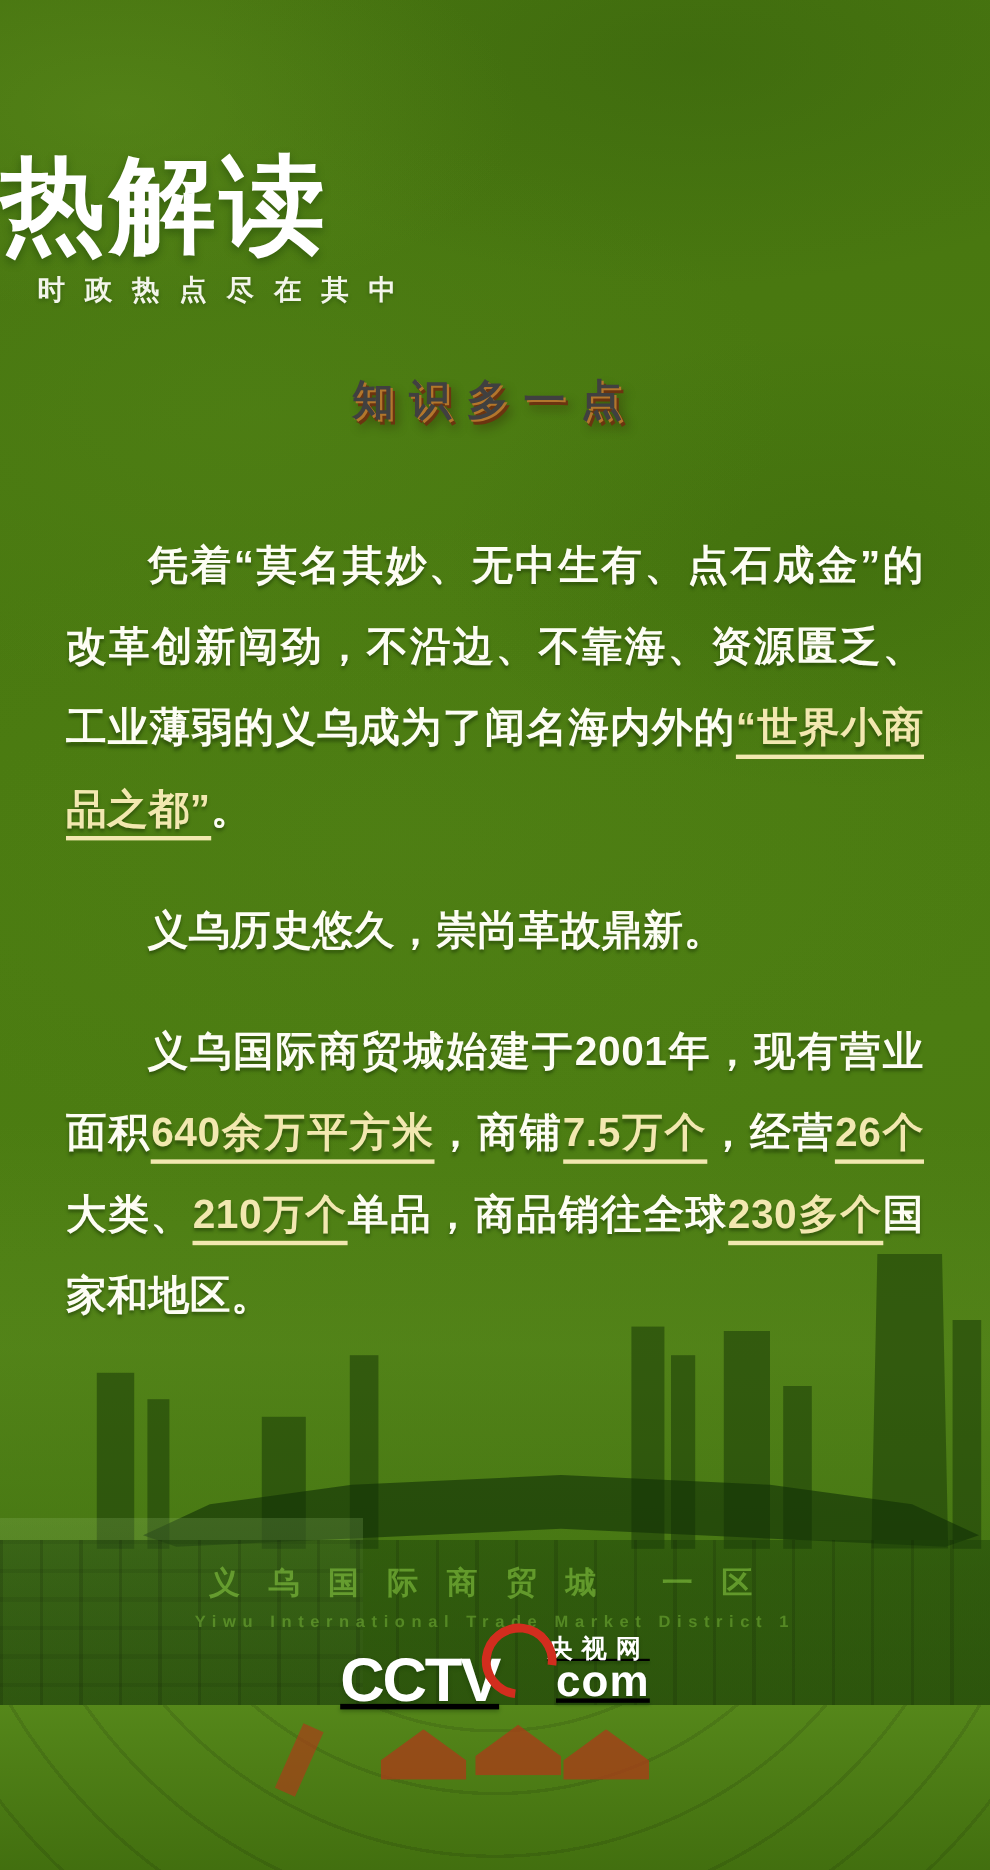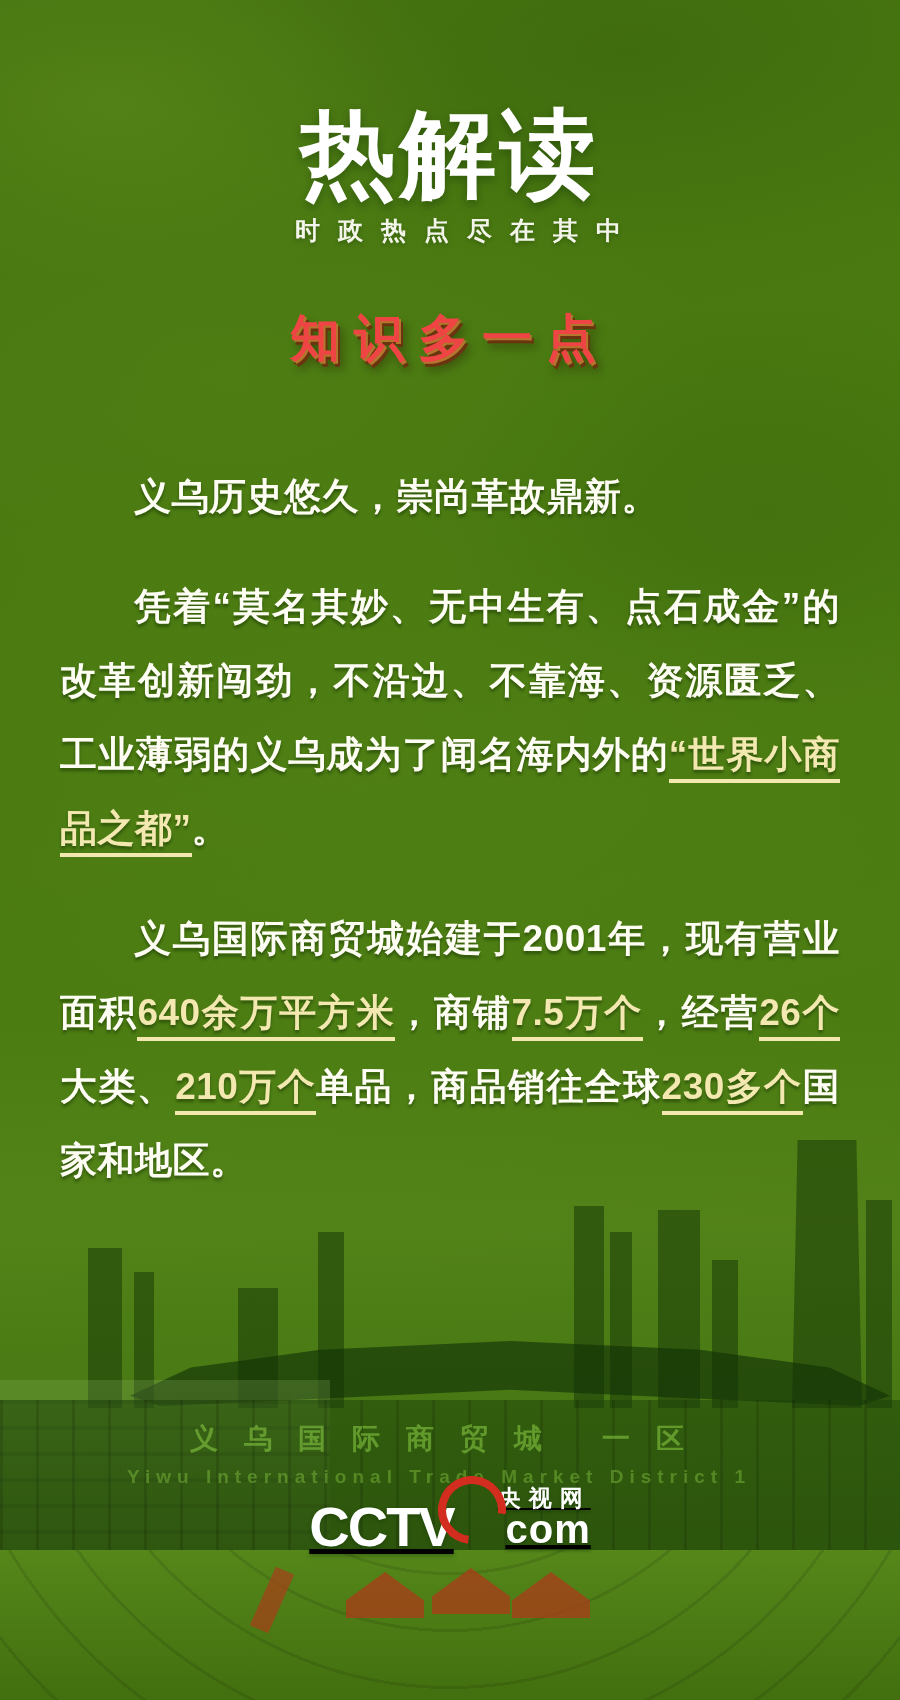"热解读" .header { margin-top: none -> 33px; text-align: center -> left }
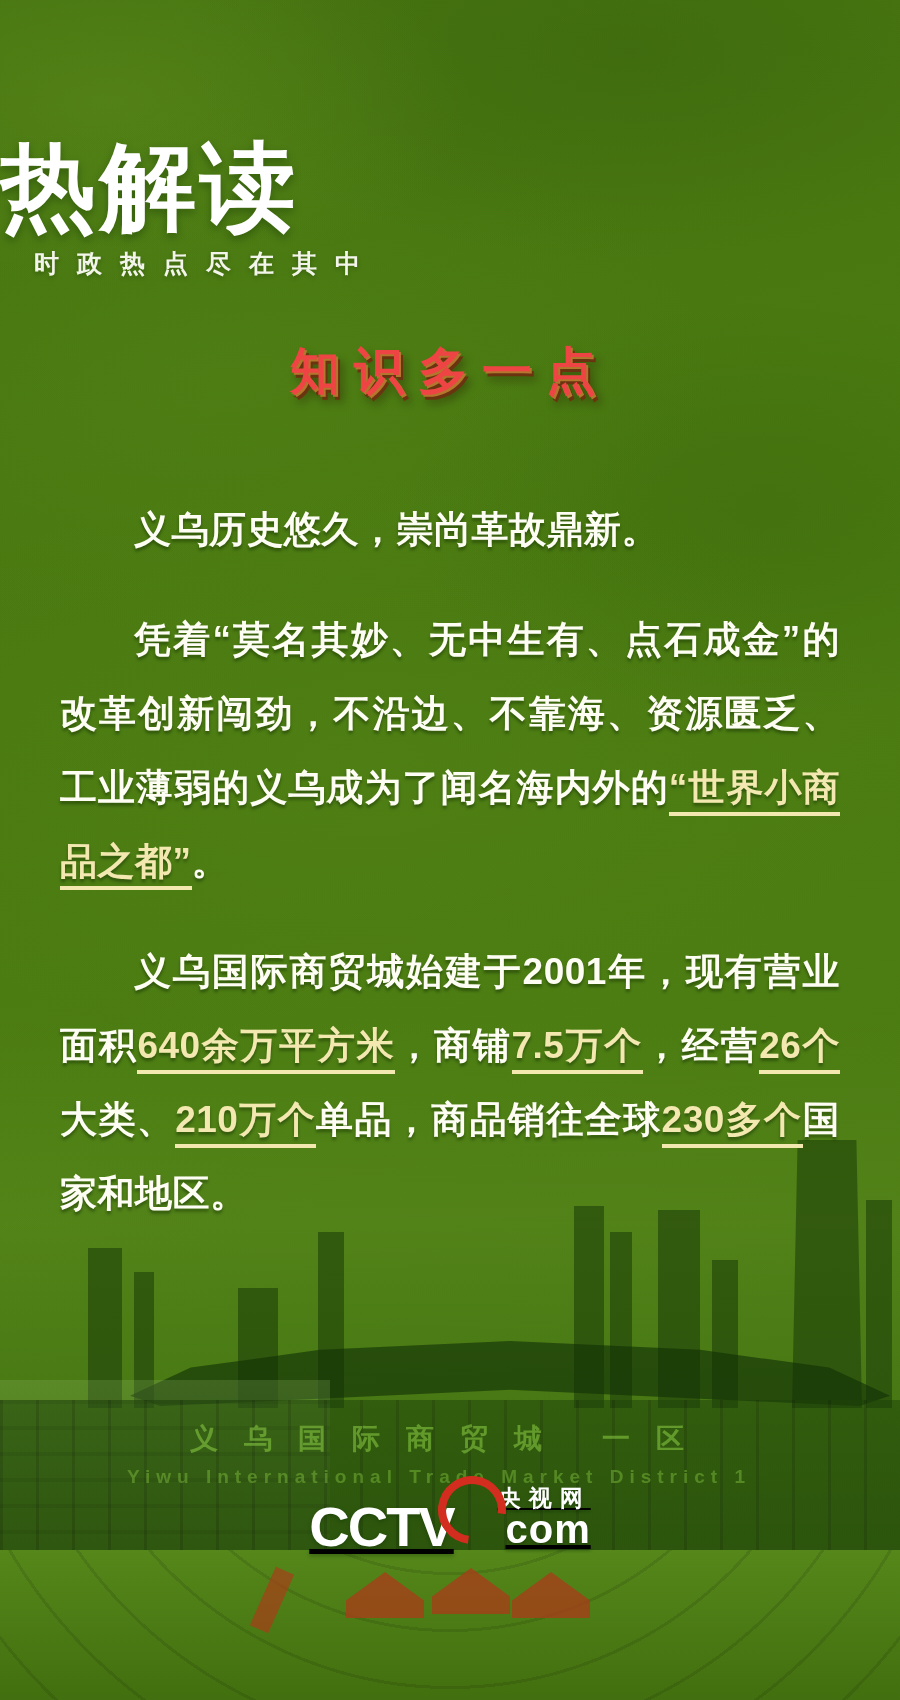"知识多一点" .gold-title span { color: #ef4444 -> #404040; font-size: 50px -> 38px }
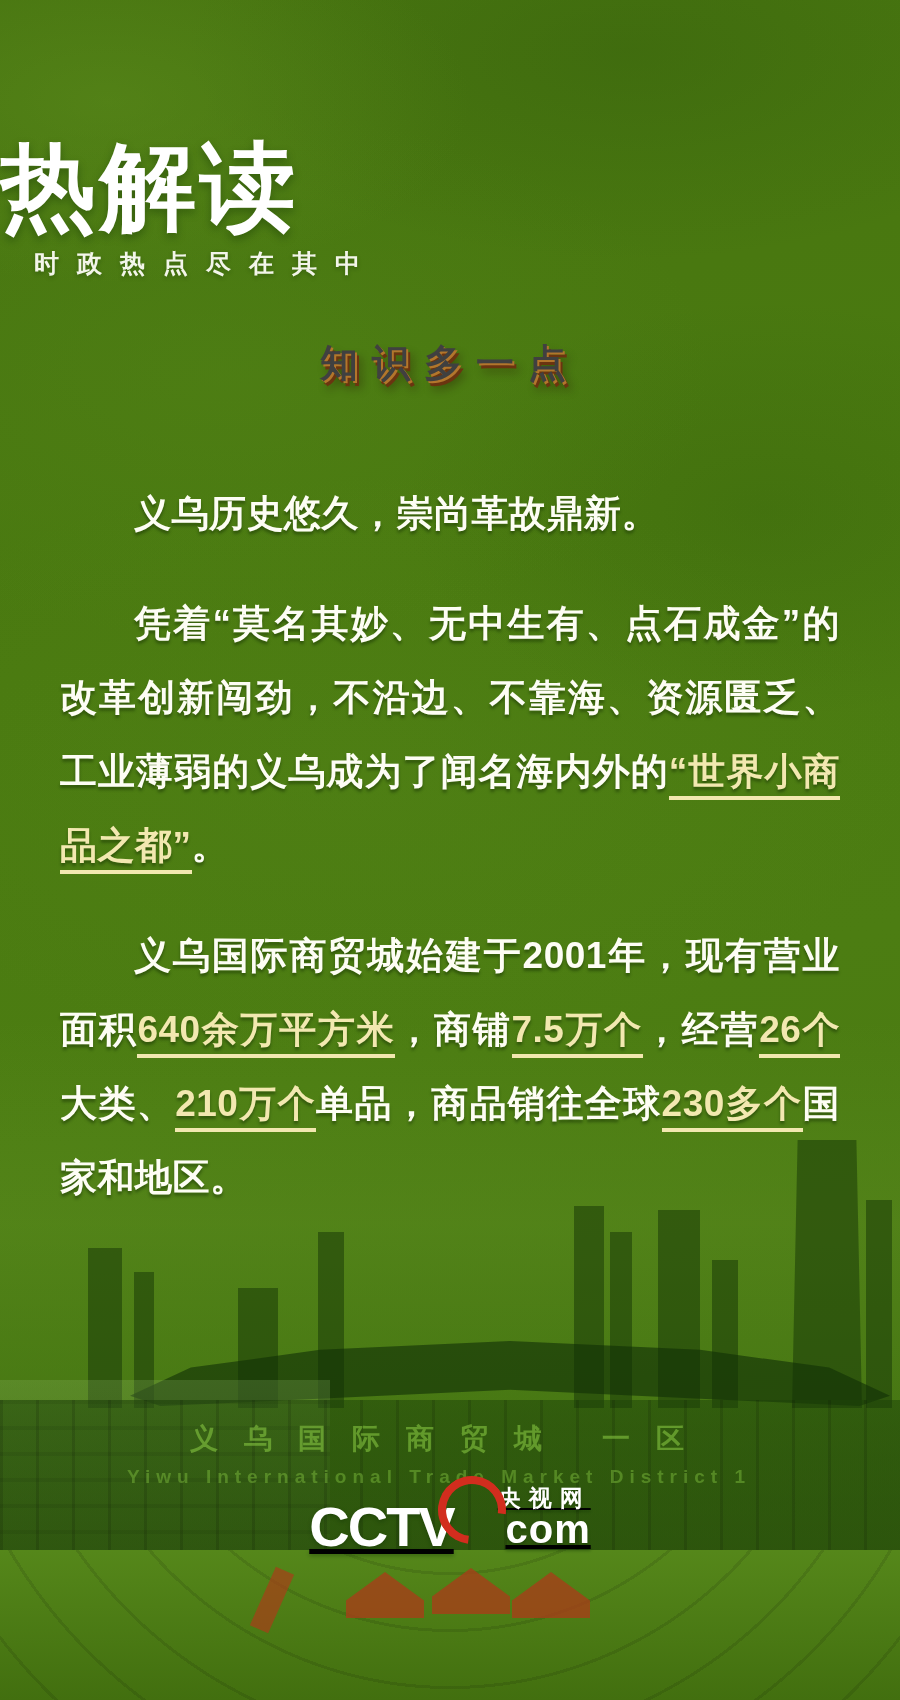"义乌历史悠久，崇尚革故鼎新。" p.para { order: before "凭着“莫名其妙、无中生有、点石成金”的改革创新闯劲，不沿边、不靠海、资源匮乏、工" -> after "凭着“莫名其妙、无中生有、点石成金”的改革创新闯劲，不沿边、不靠海、资源匮乏、工" }
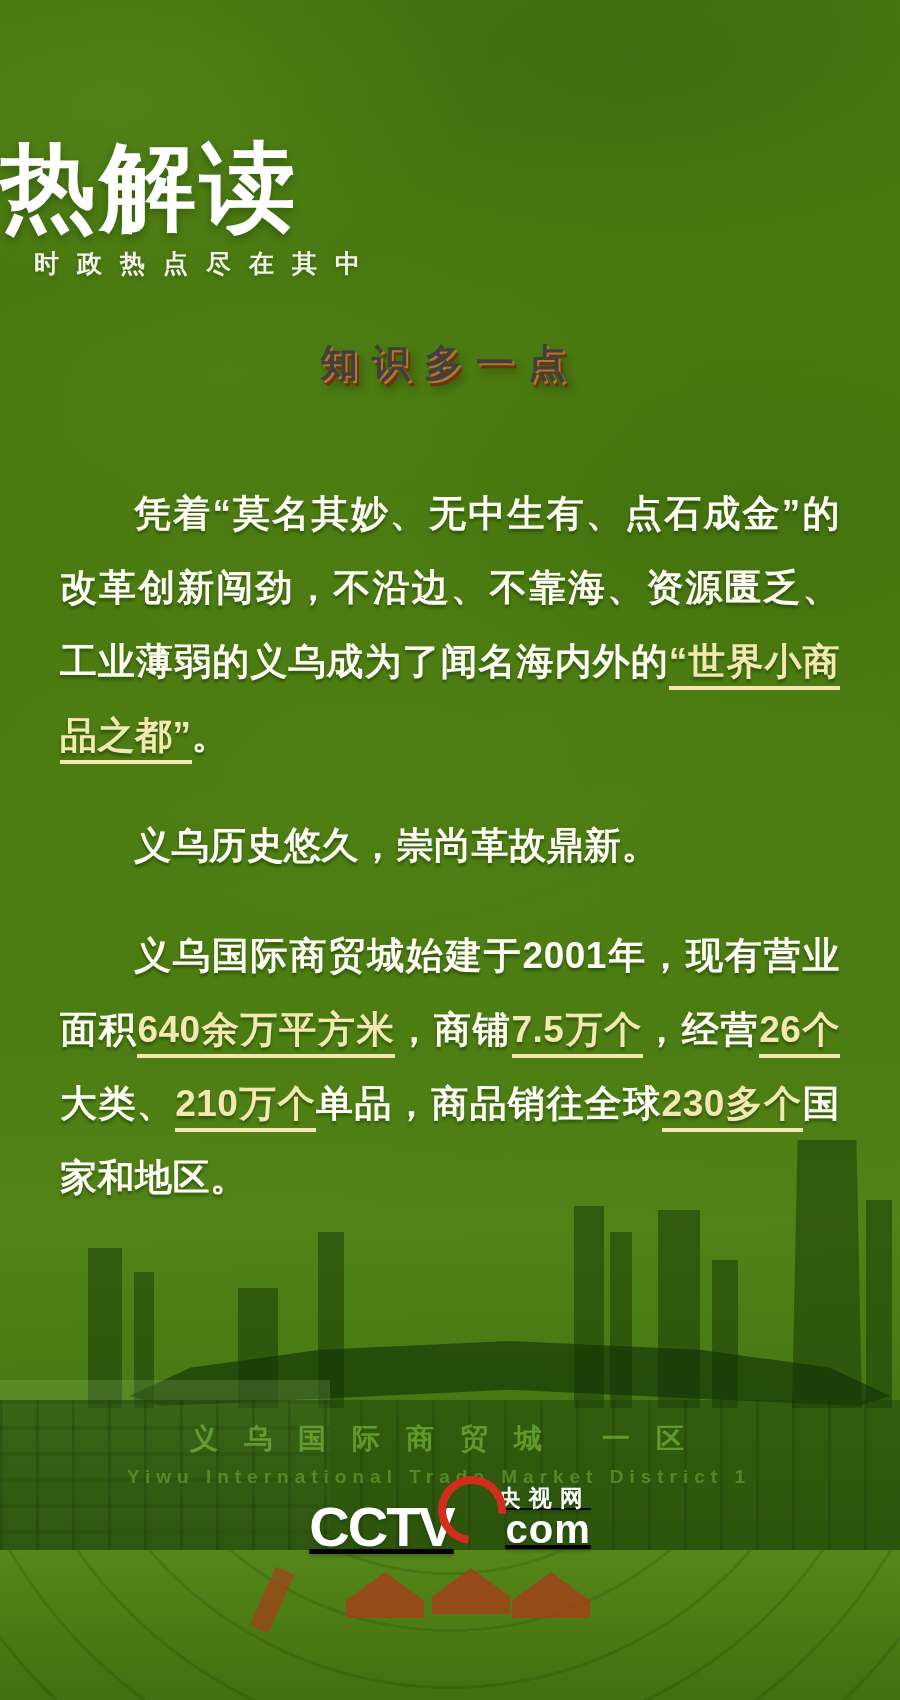"Yiwu International Trade Market District" .sign-en { font-size: 19px -> 15px; left: 79px -> 90px }
